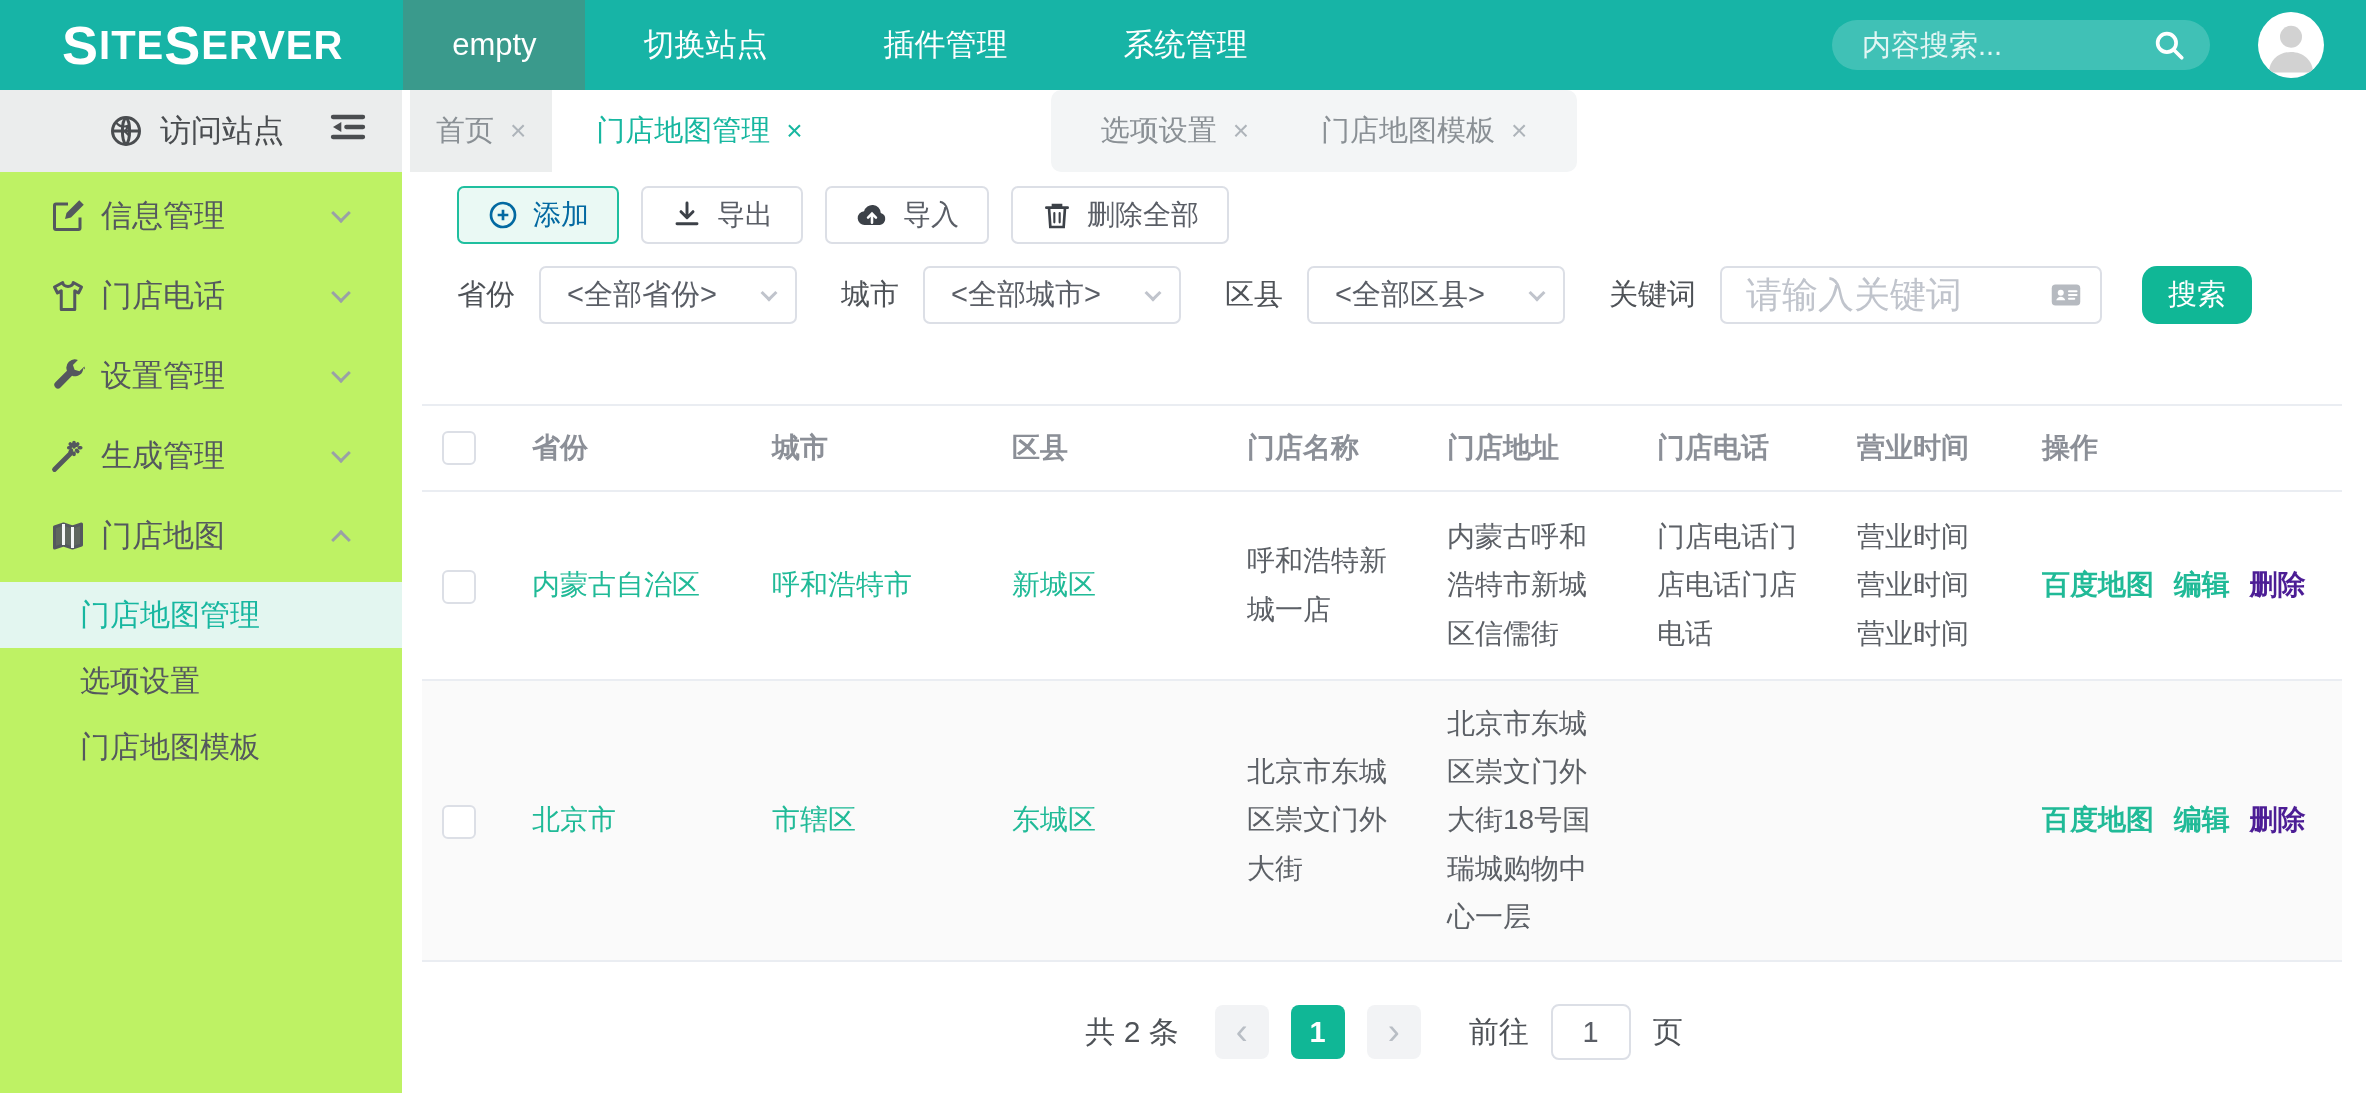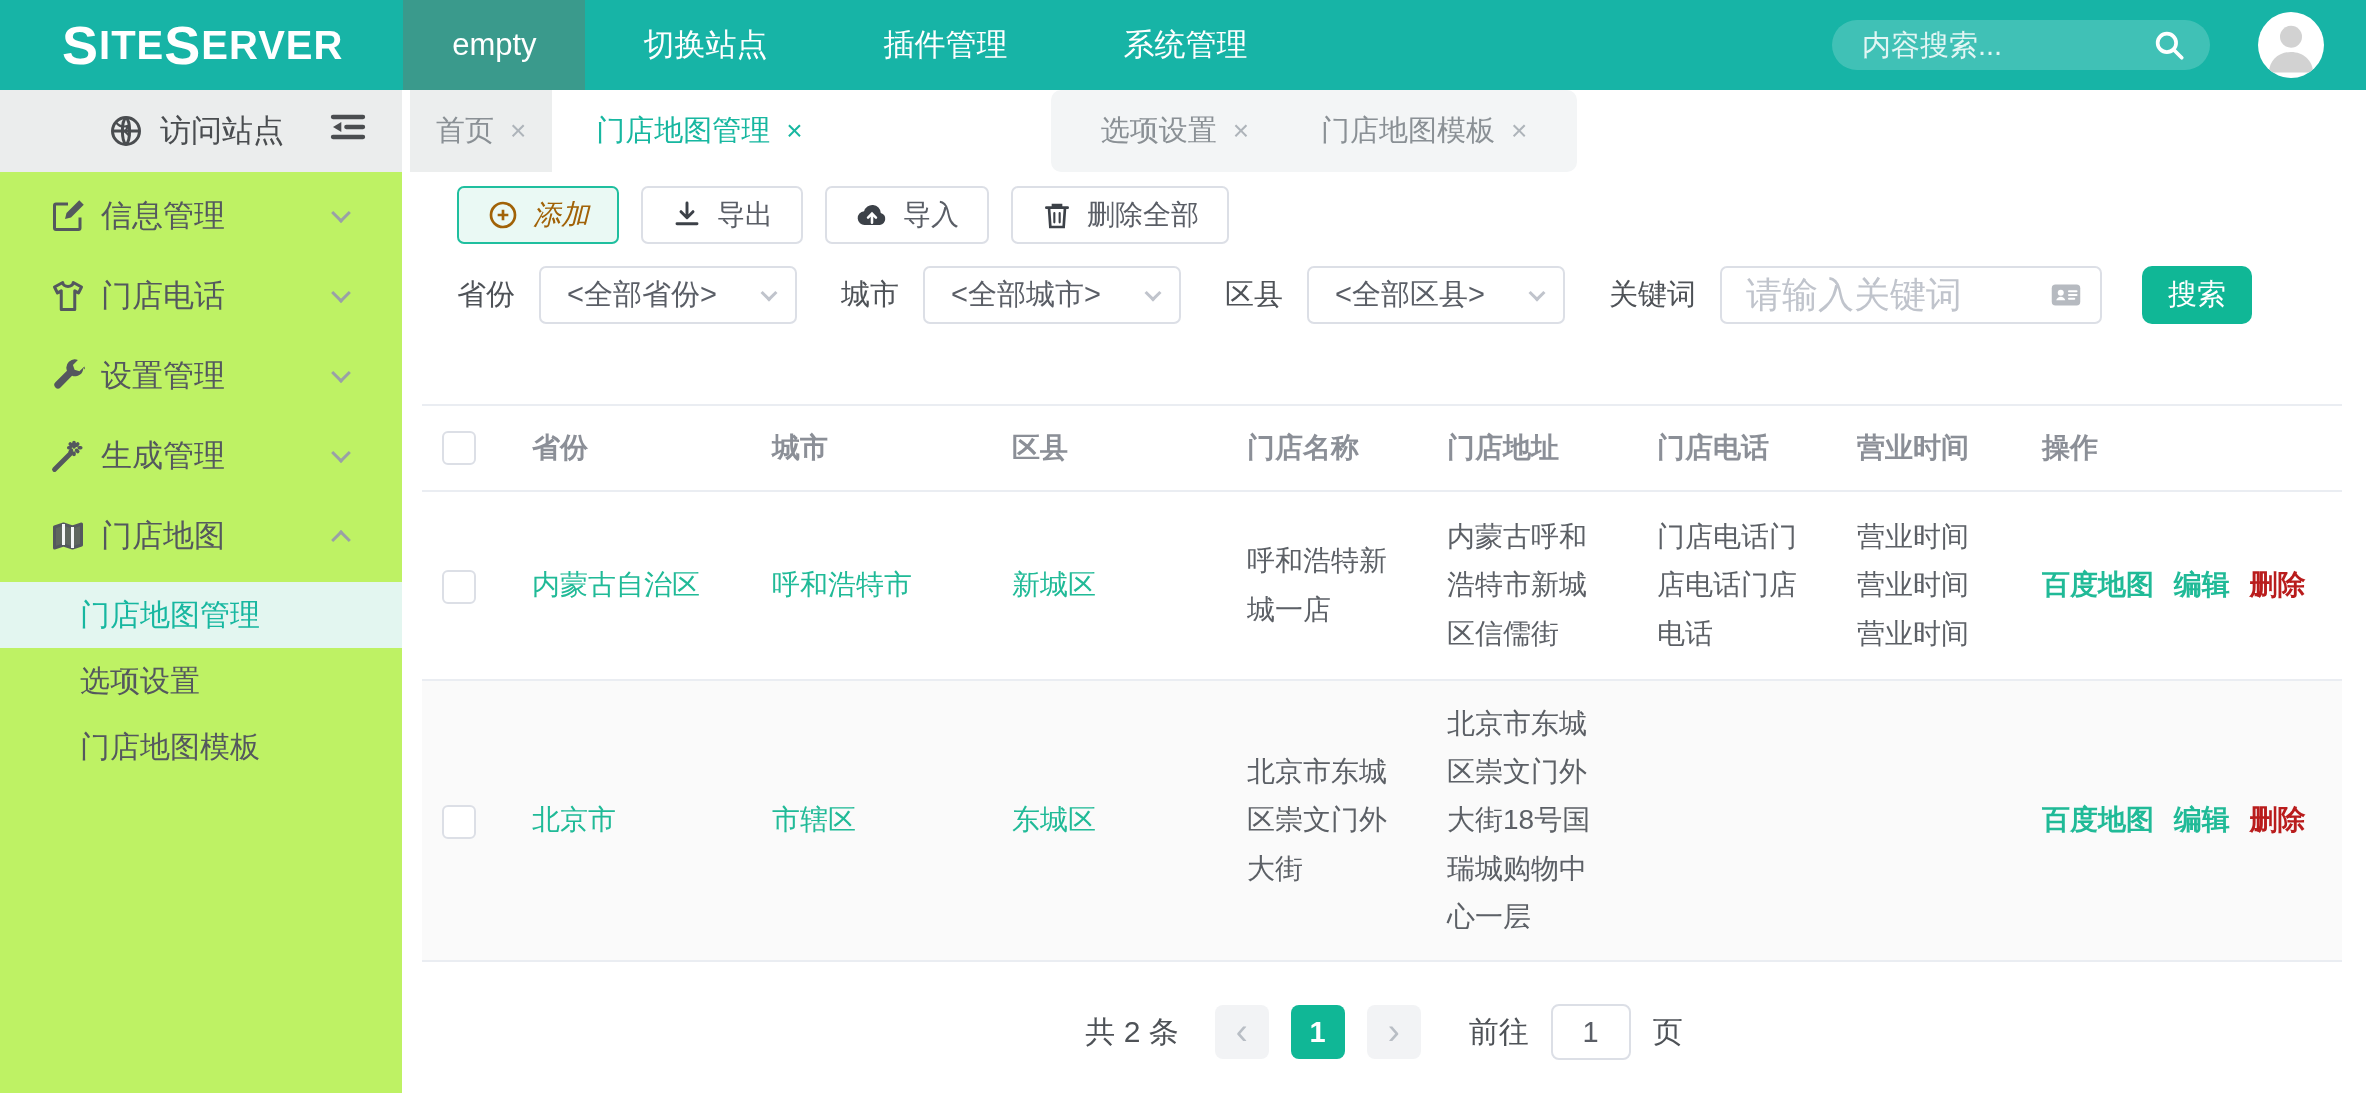"添加" .btn.primary-ghost { color: #a16207 -> #0369a1; font-style: italic -> none }
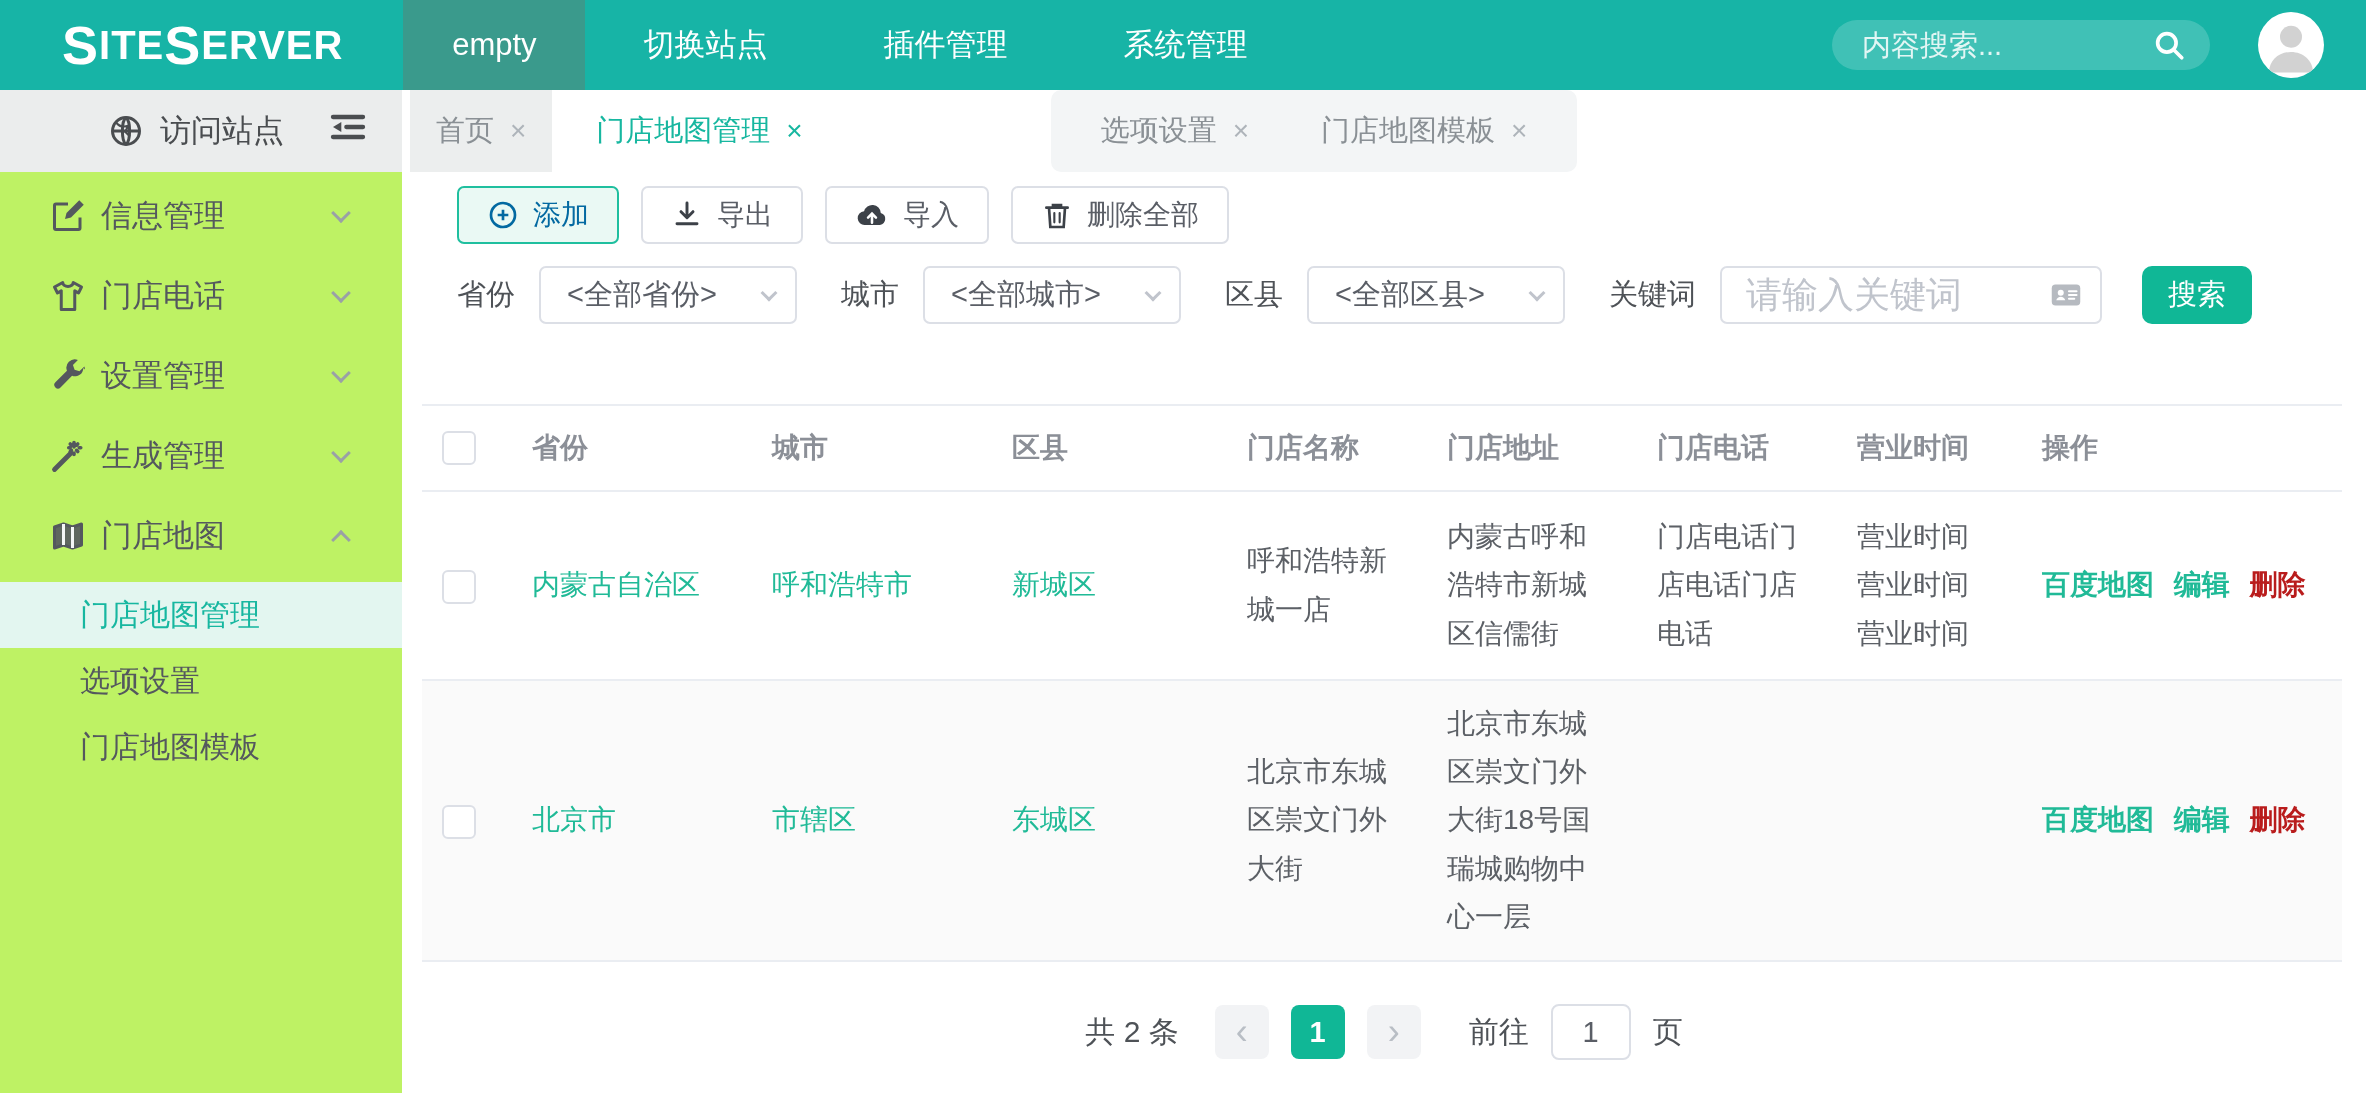"搜索" .search-btn { border-radius: 10px -> 15px }
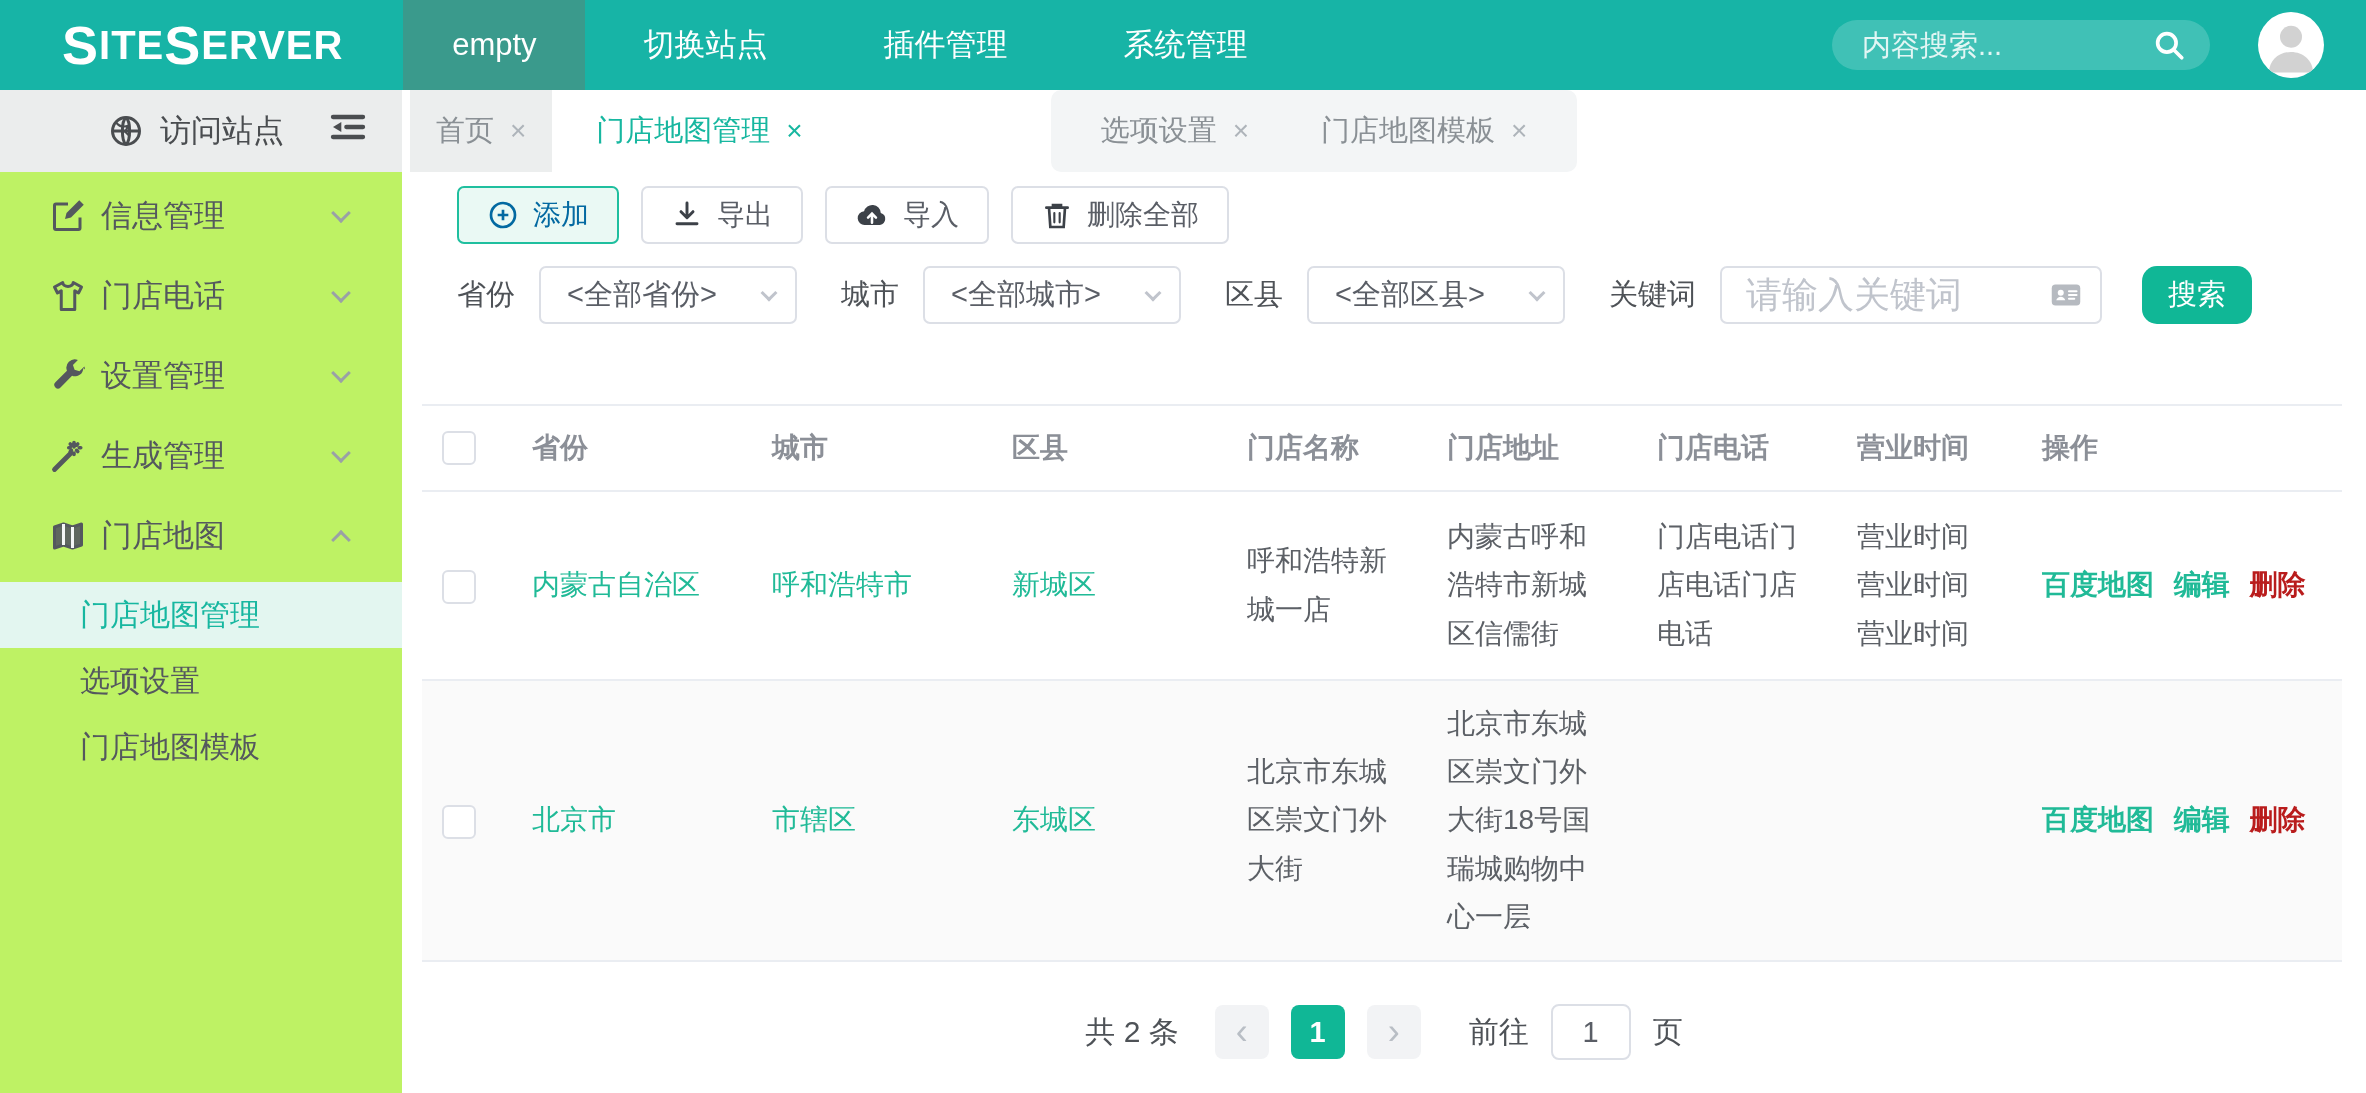"删除" a.op-del { color: #b91c1c -> #4c1d95 }
